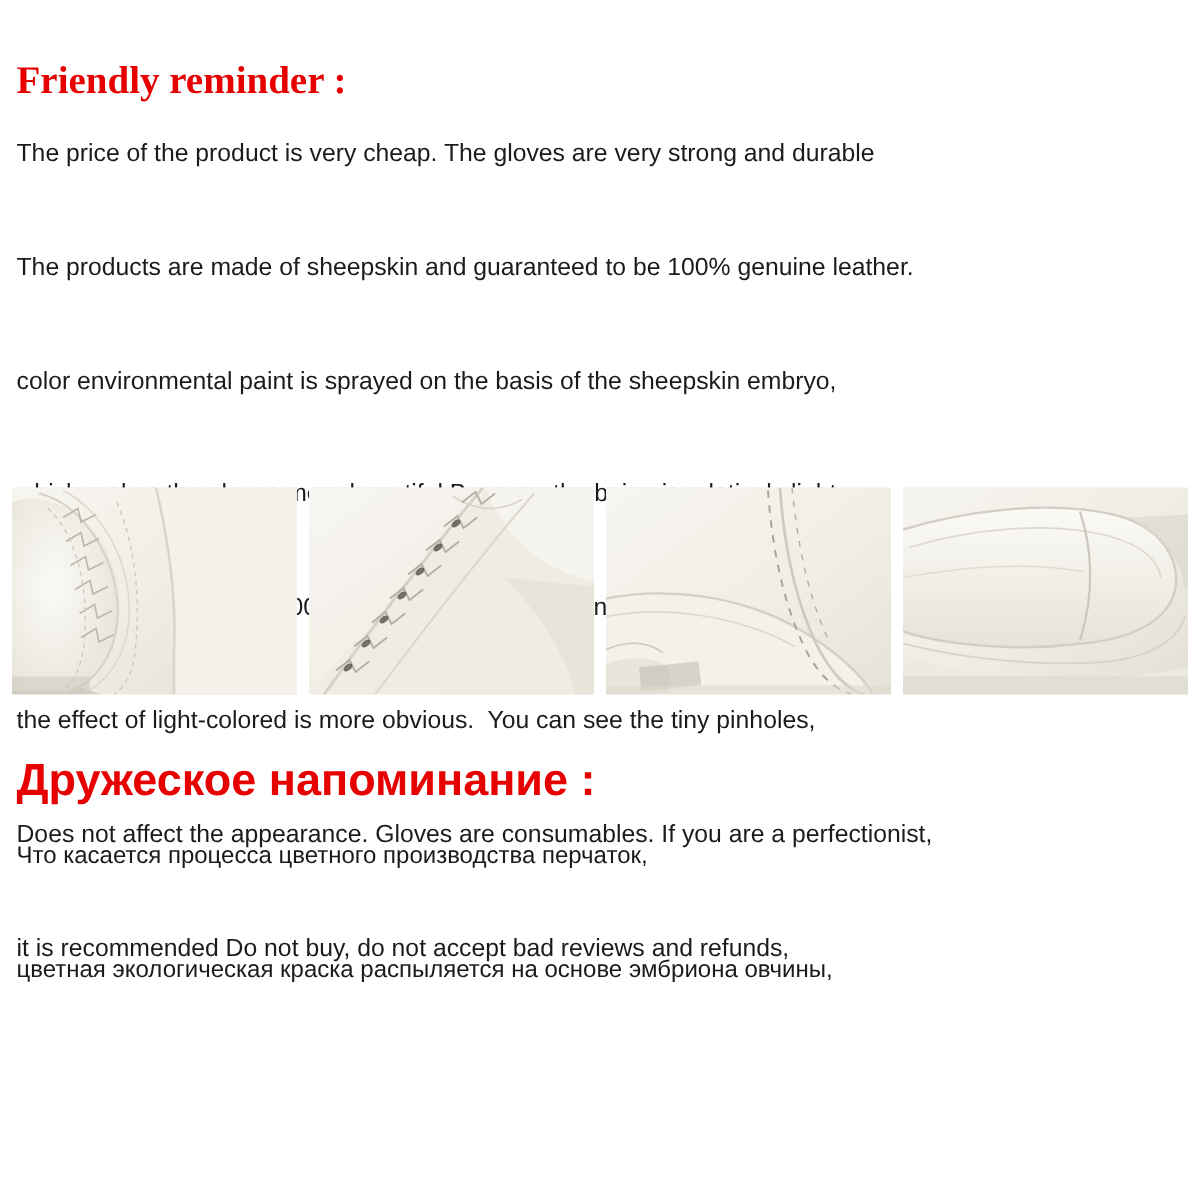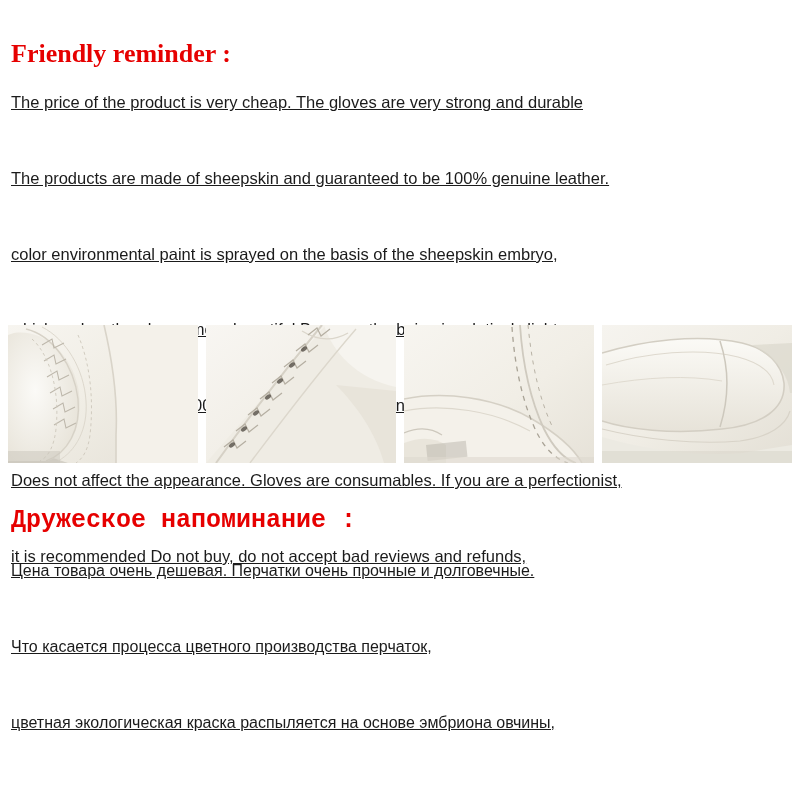"The price of the product" .para .line { text-decoration: underline -> none }
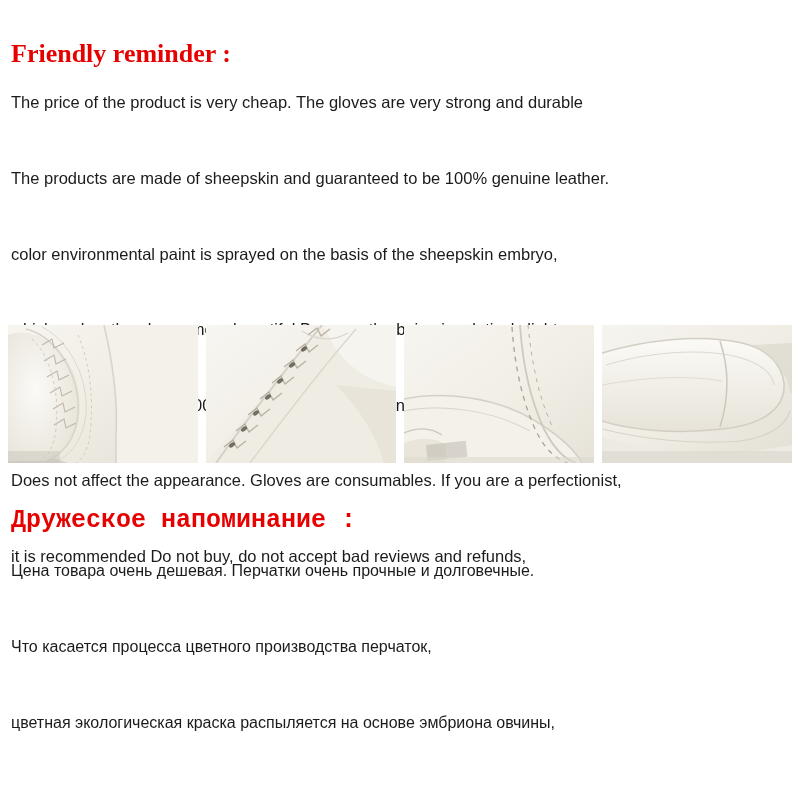"the effect of light-colored is" span.line { html: none -> <span>the effect of light-colored is more obvious. You can see the tiny pinholes,</span> }
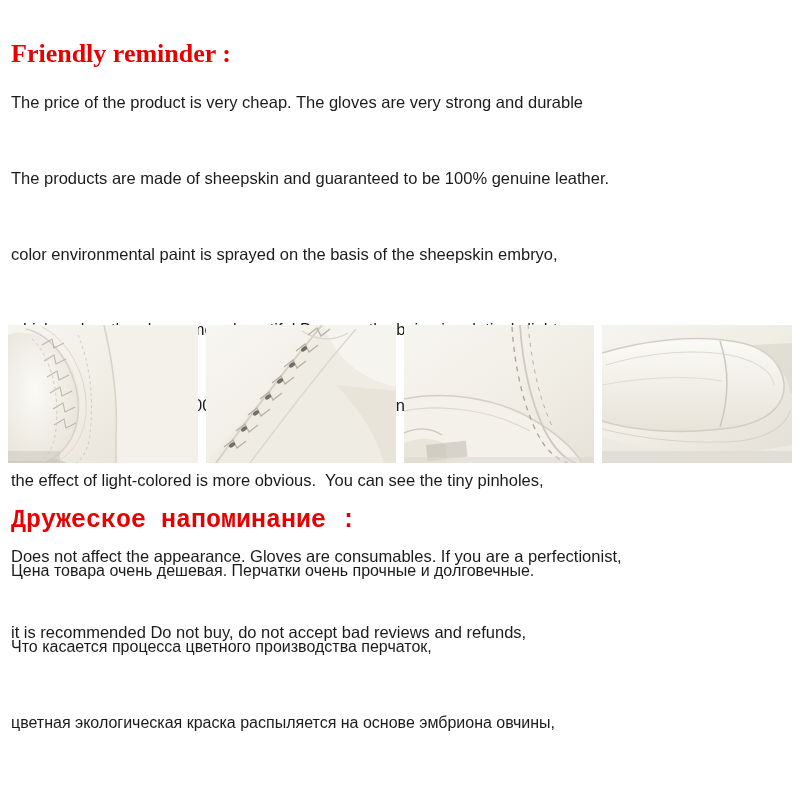"Дружеское напоминание :" .heading-ru { font-family: Liberation Mono, monospace -> Liberation Sans, sans-serif; font-size: 25px -> 30px }
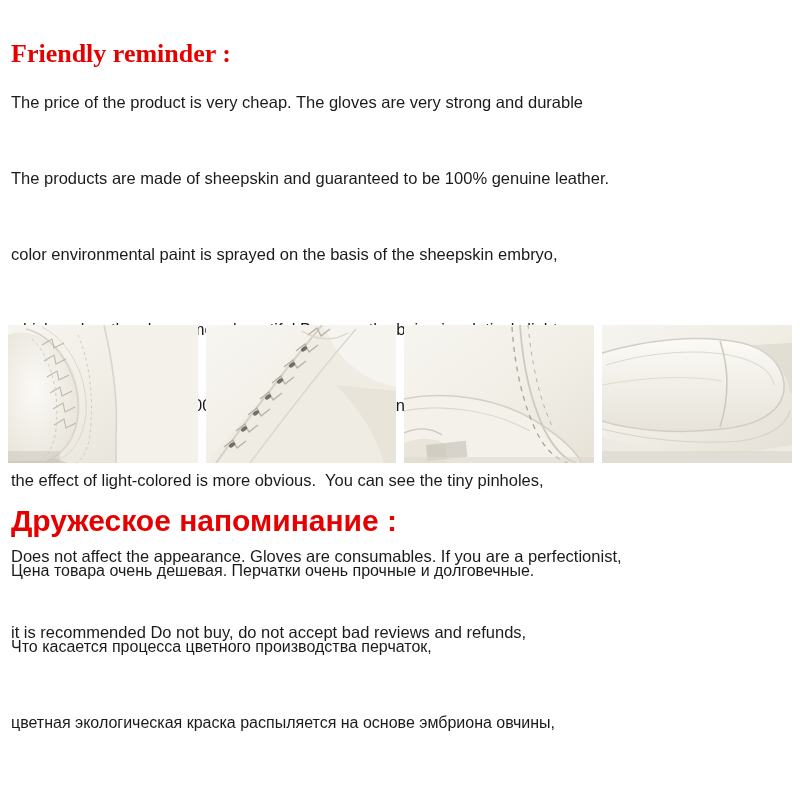"Цена товара очень дешевая. Перчатки" span.line { html: <span>Цена товара очень дешевая. Перчатки очень прочные и долговечные.</span> -> none }
